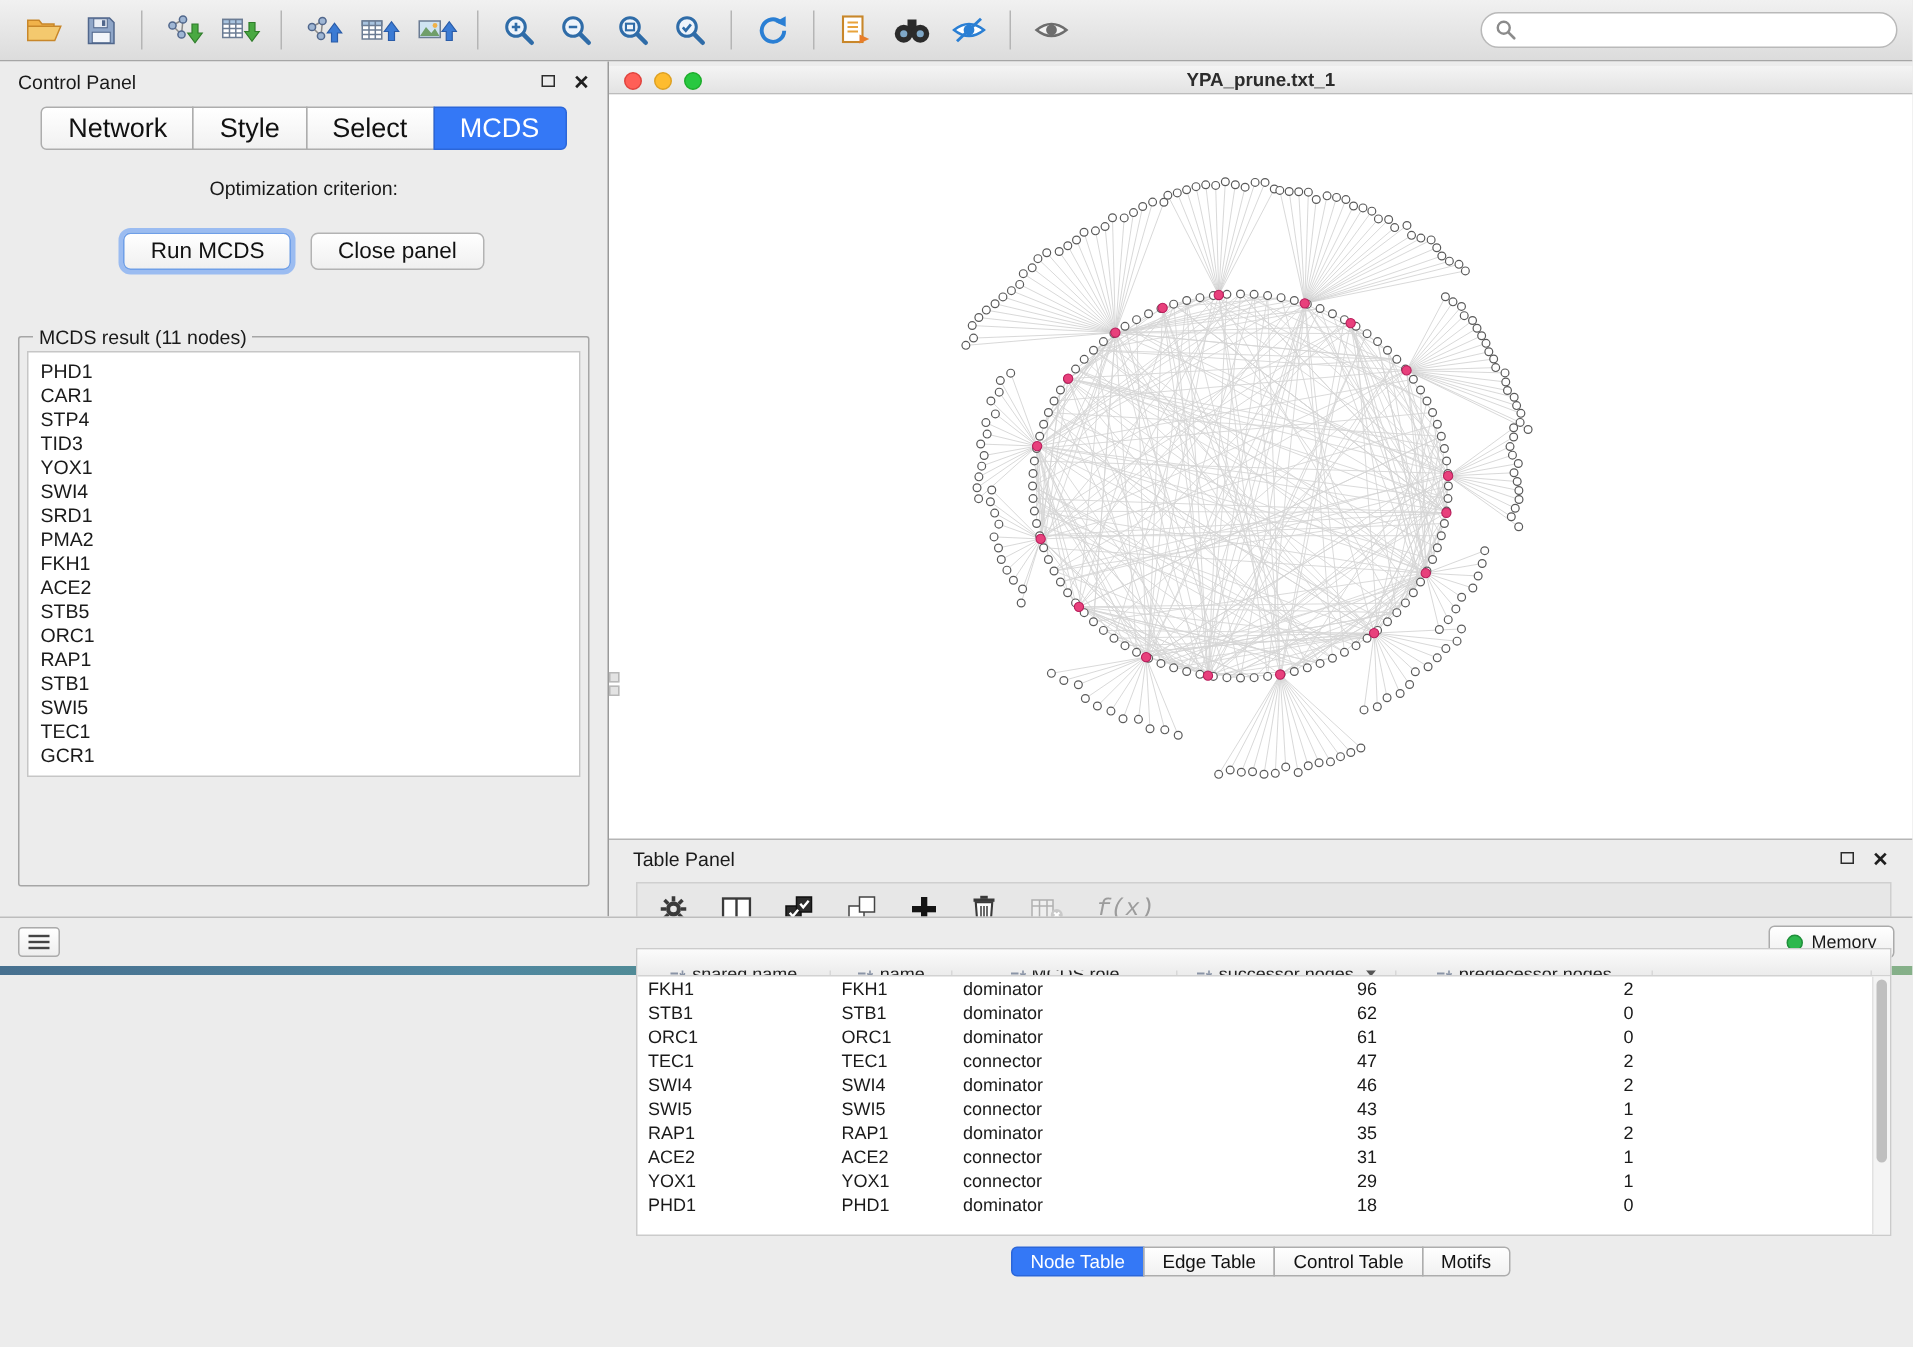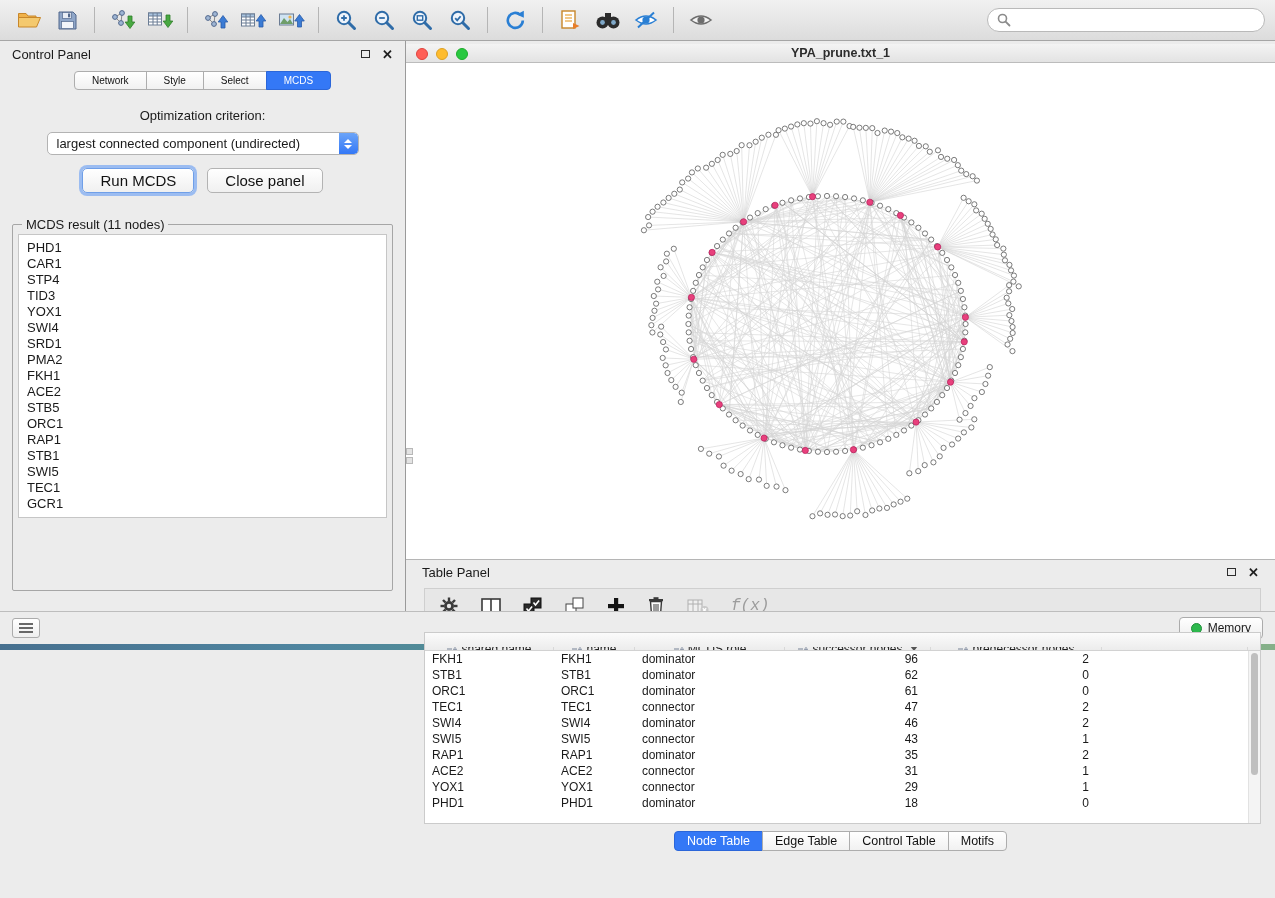"Network" .seg { font-size: 10px -> 18px }
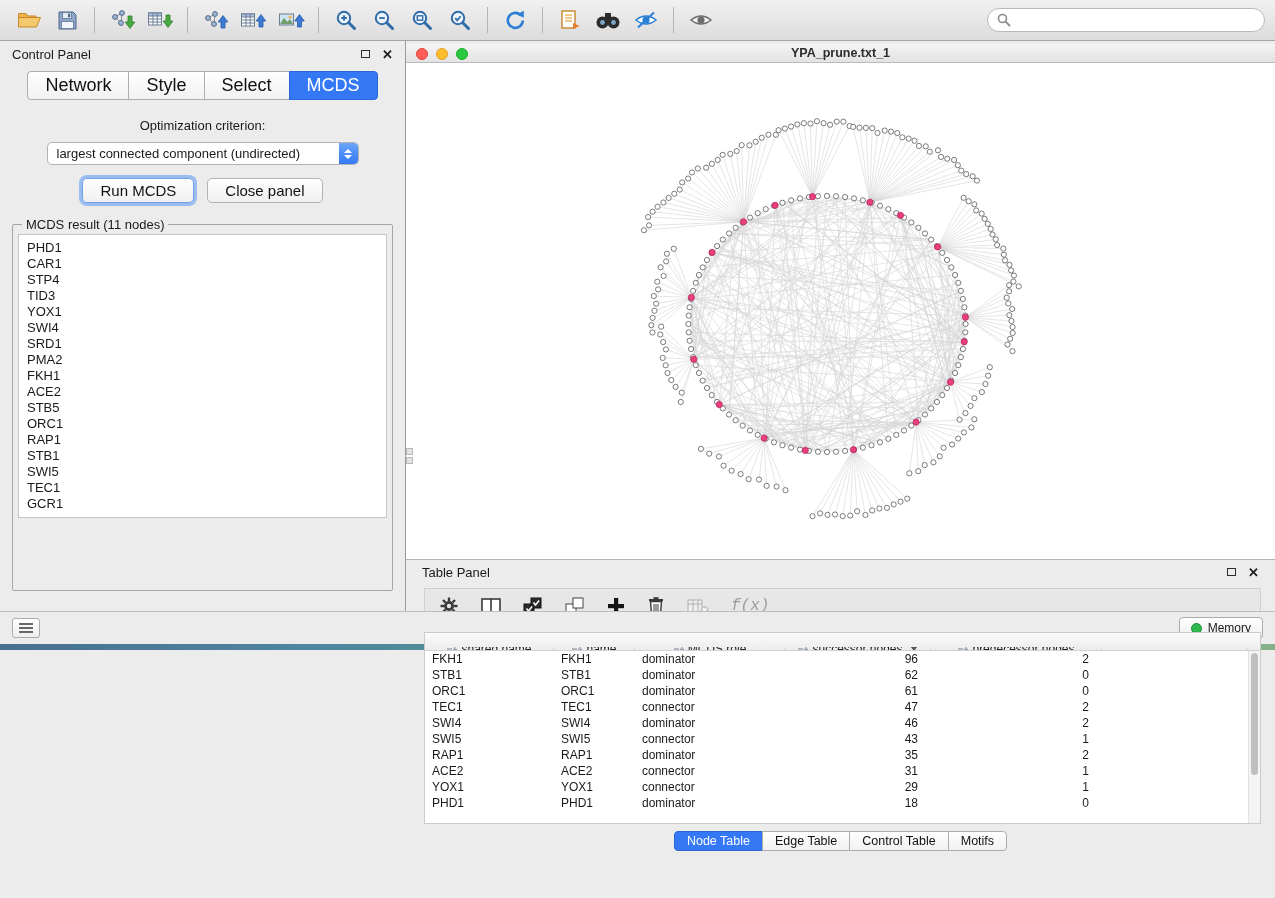"largest connected component (undirected)" div.dropdown { html: <div> <span>largest connected component (undirected)</span> <span> <i></i> <i></i> </span> </div> -> none }
